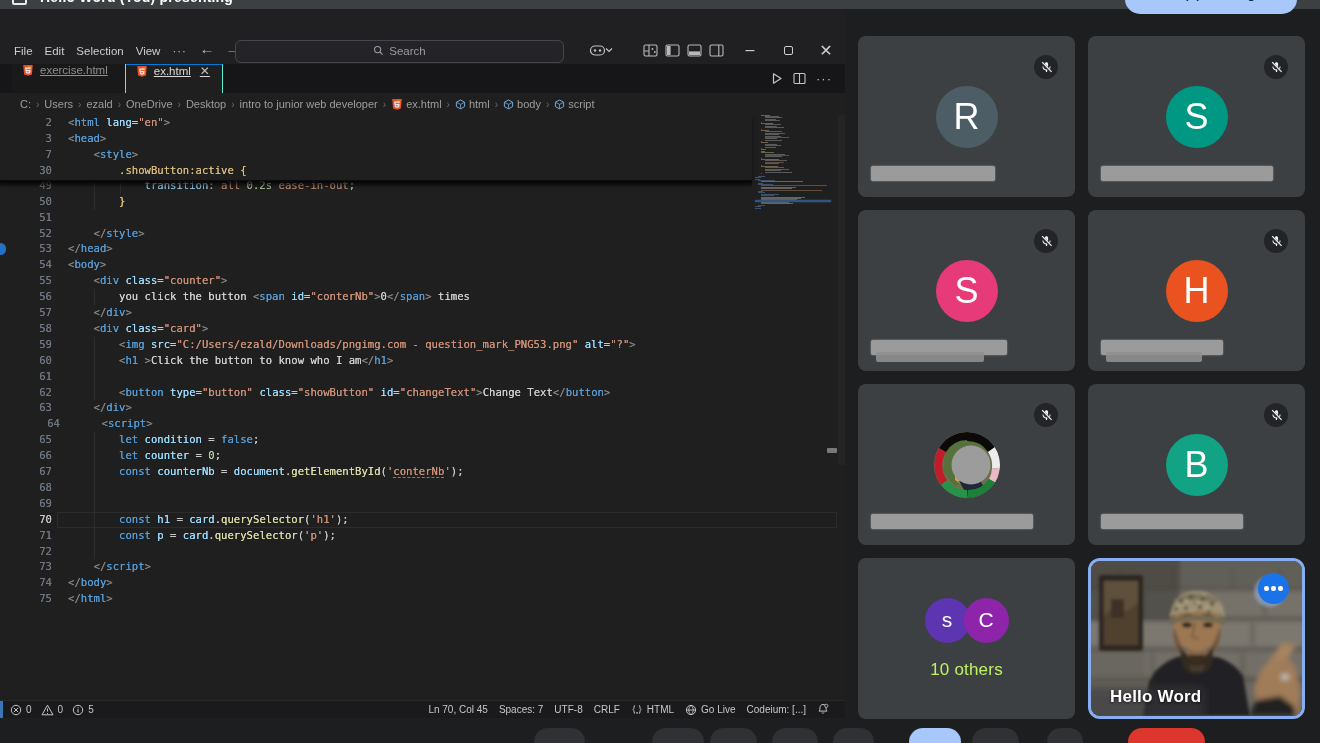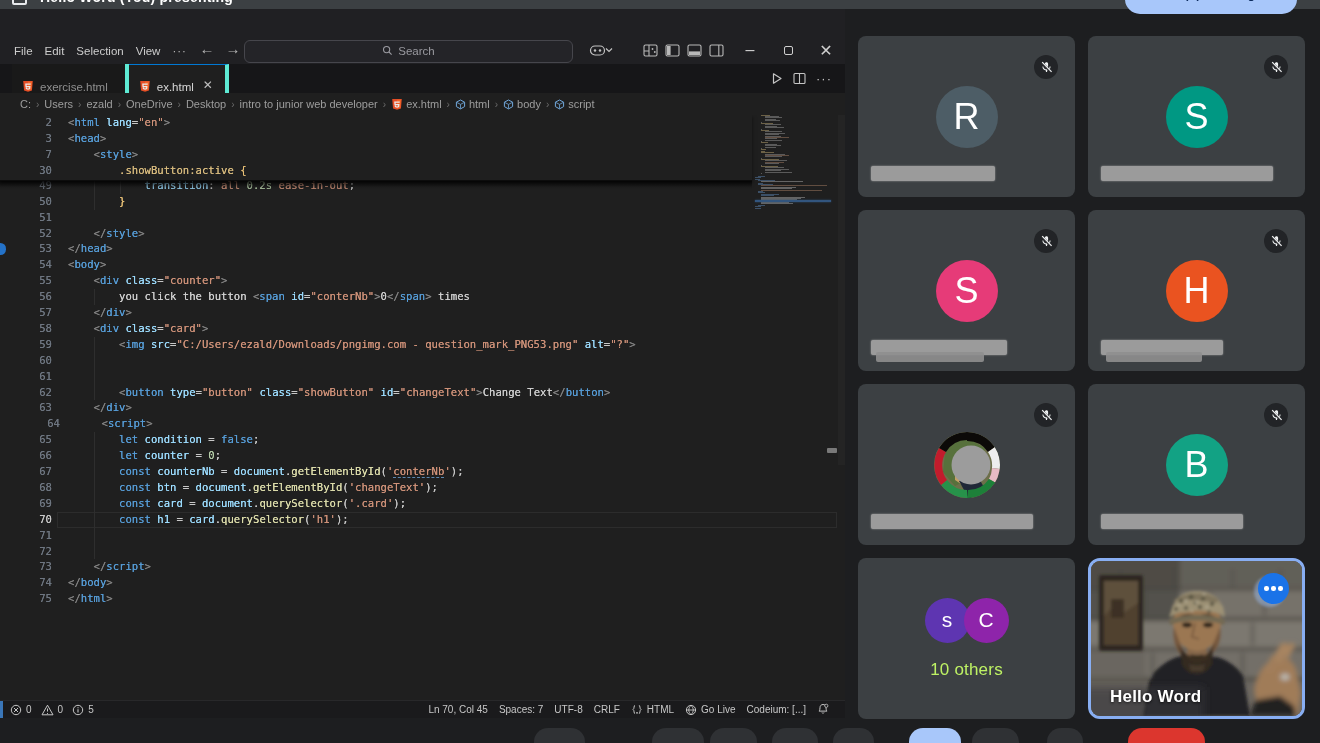"Search" #searchbox { left: 244px -> 235px }
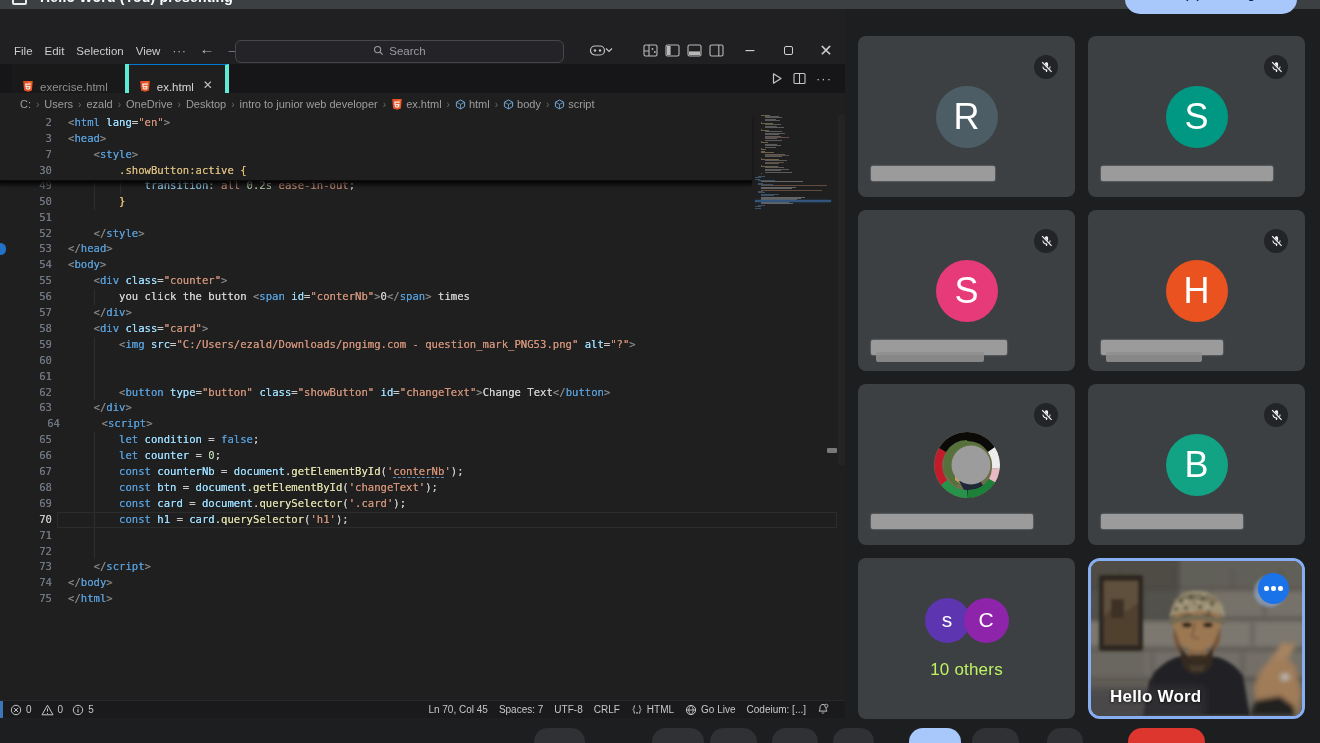"exercise.html" .tab { align-items: flex-end -> flex-start; border-right: 4px solid #5eead4 -> 1px solid #5eead4; text-decoration: none -> underline }
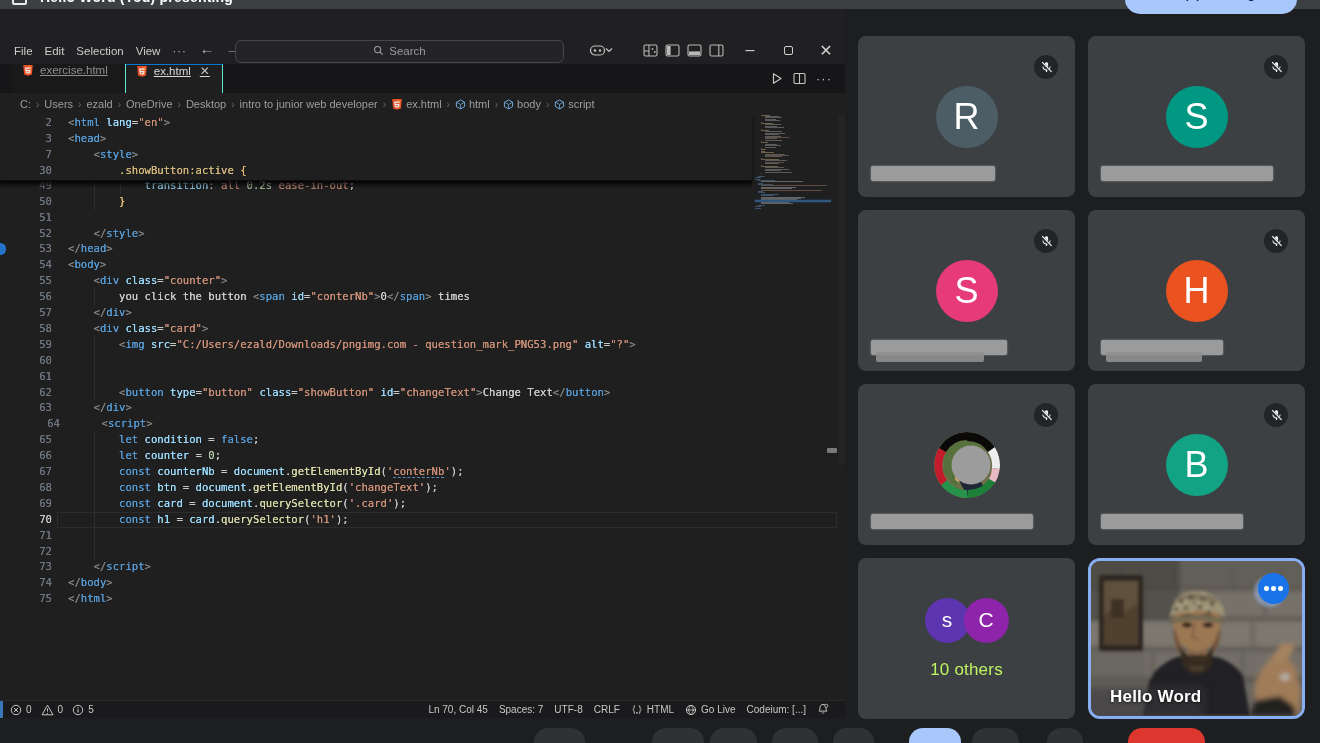"<h1 >Click the button to" span.ct { html: none -> <span><span> &lt;</span><span>h1</span><span> &gt;</span><span>Click the button to know who I am</span><span>&lt;/</span><span>h1</span><span>&gt;</span></span> }
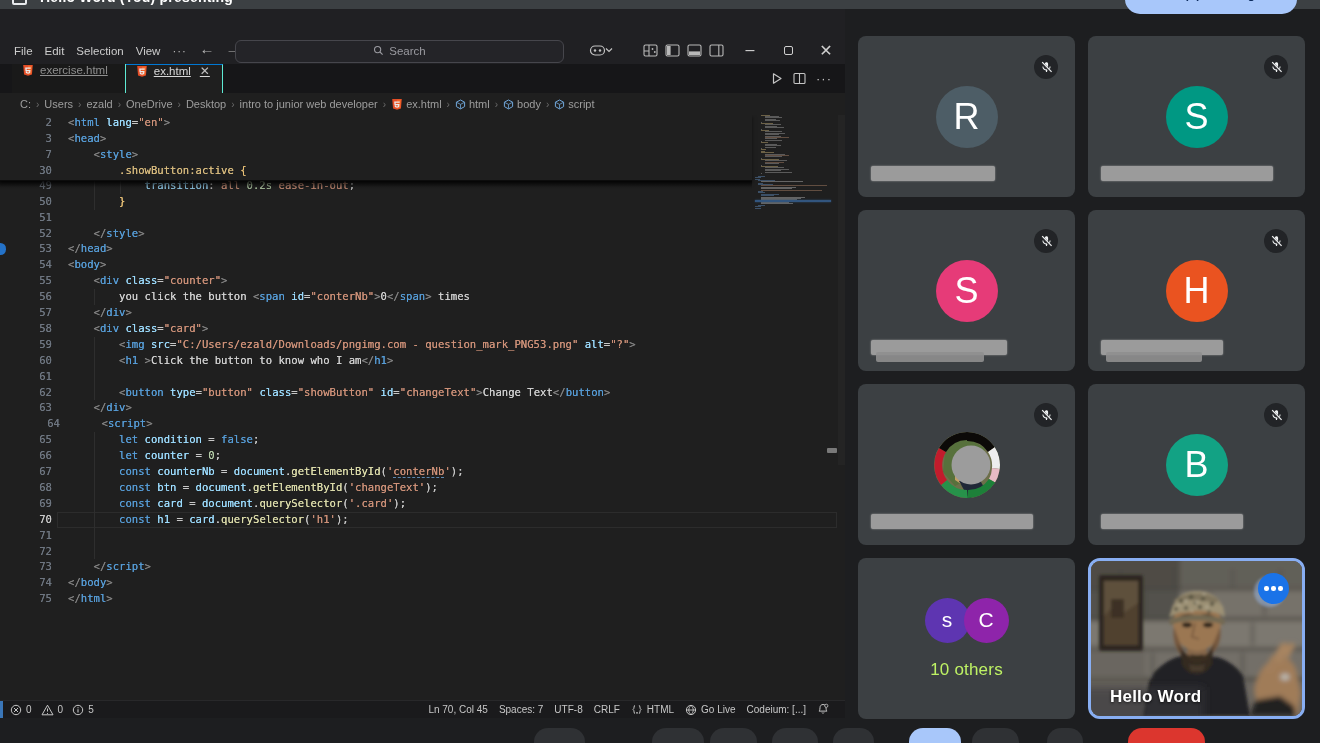"const btn =" span.ct { html: <span><span> const</span><span> btn</span><span> = </span><span>document</span><span>.</span><span>getElementById</span><span>(</span><span>'changeText'</span><span>);</span></span> -> none }
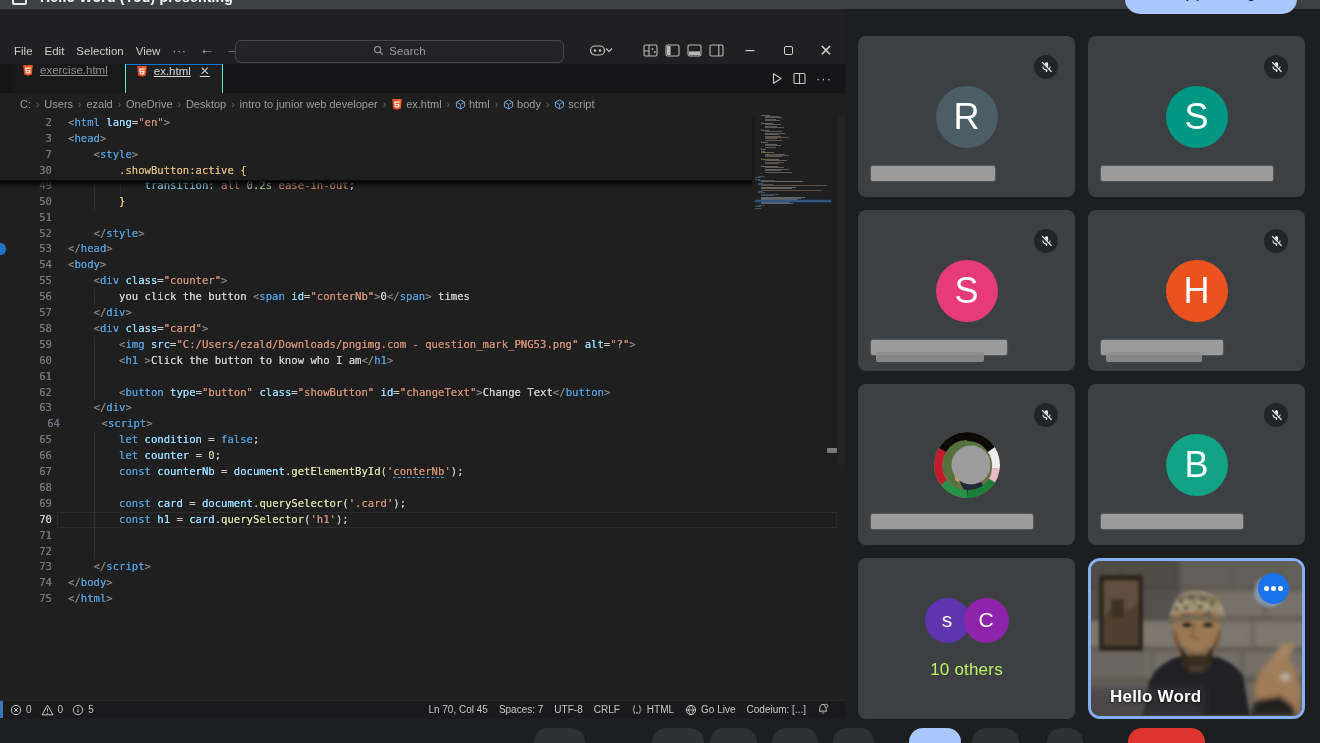"const card =" span.ct { html: <span><span> const</span><span> card</span><span> = </span><span>document</span><span>.</span><span>querySelector</span><span>(</span><span>'.card'</span><span>);</span></span> -> none }
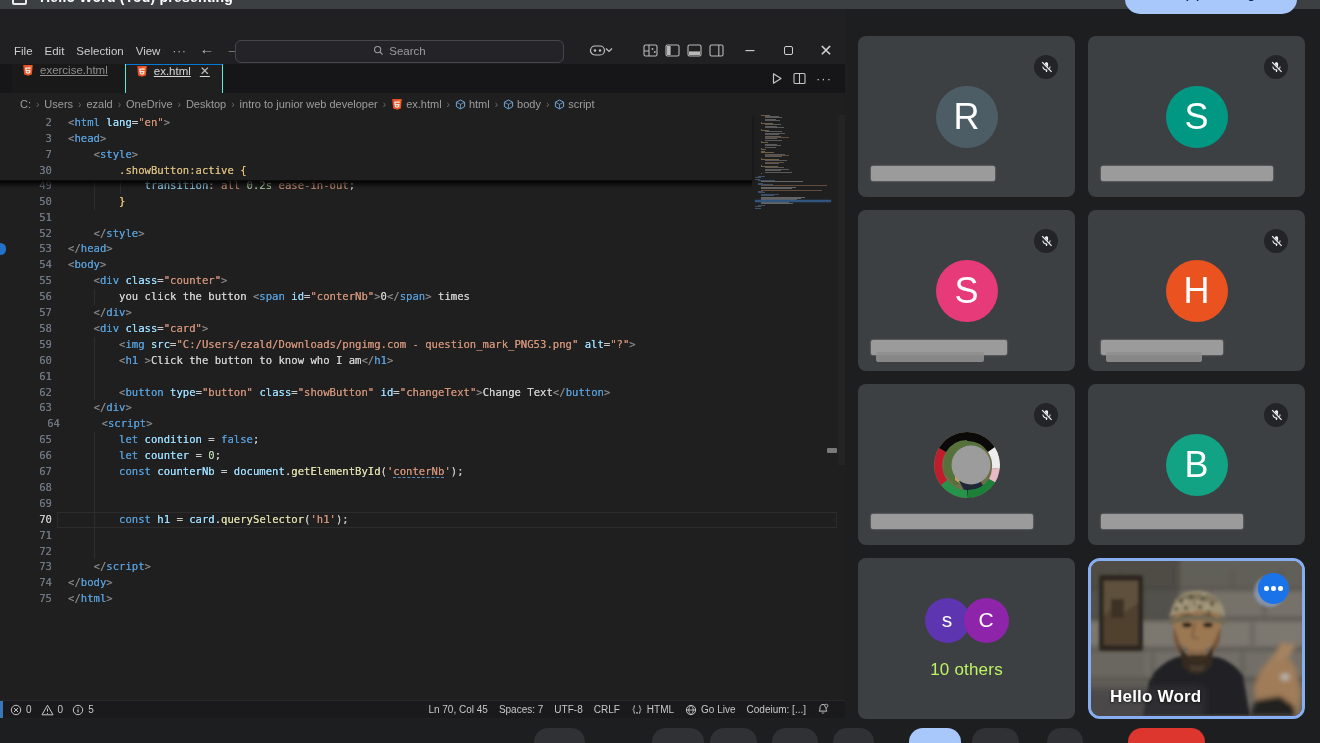"const p = card.querySelector('p');" span.ct { html: none -> <span><span> const</span><span> p</span><span> = </span><span>card</span><span>.</span><span>querySelector</span><span>(</span><span>'p'</span><span>);</span></span> }
